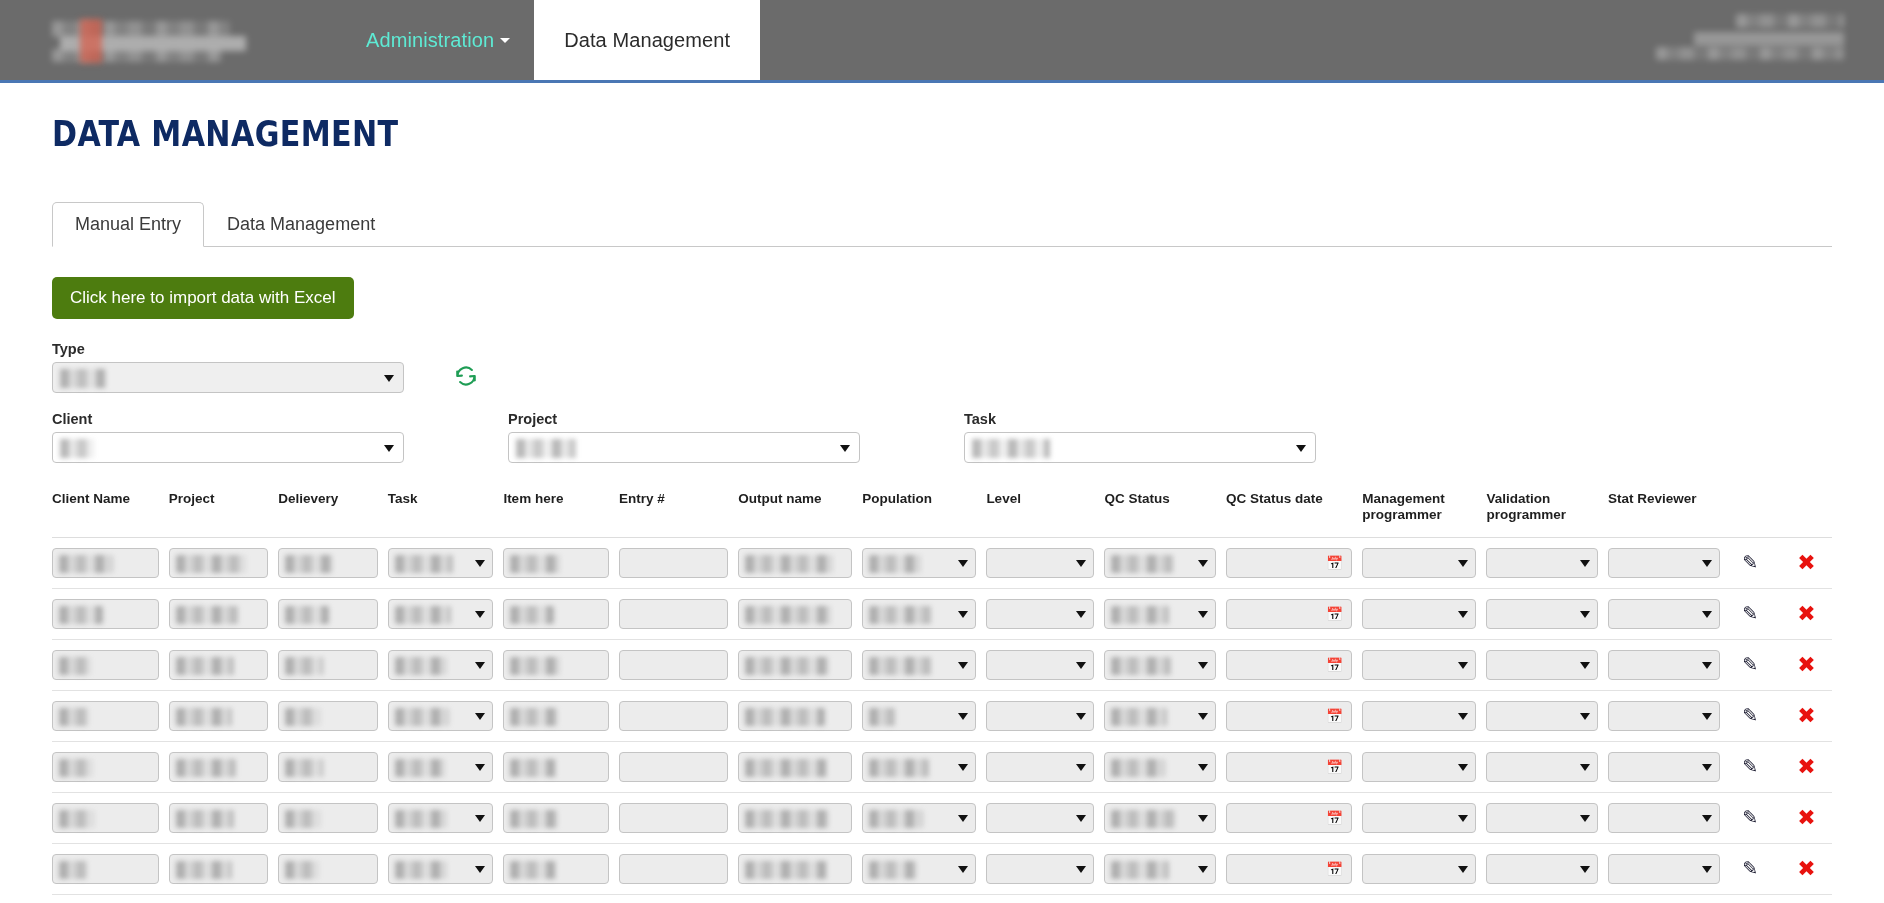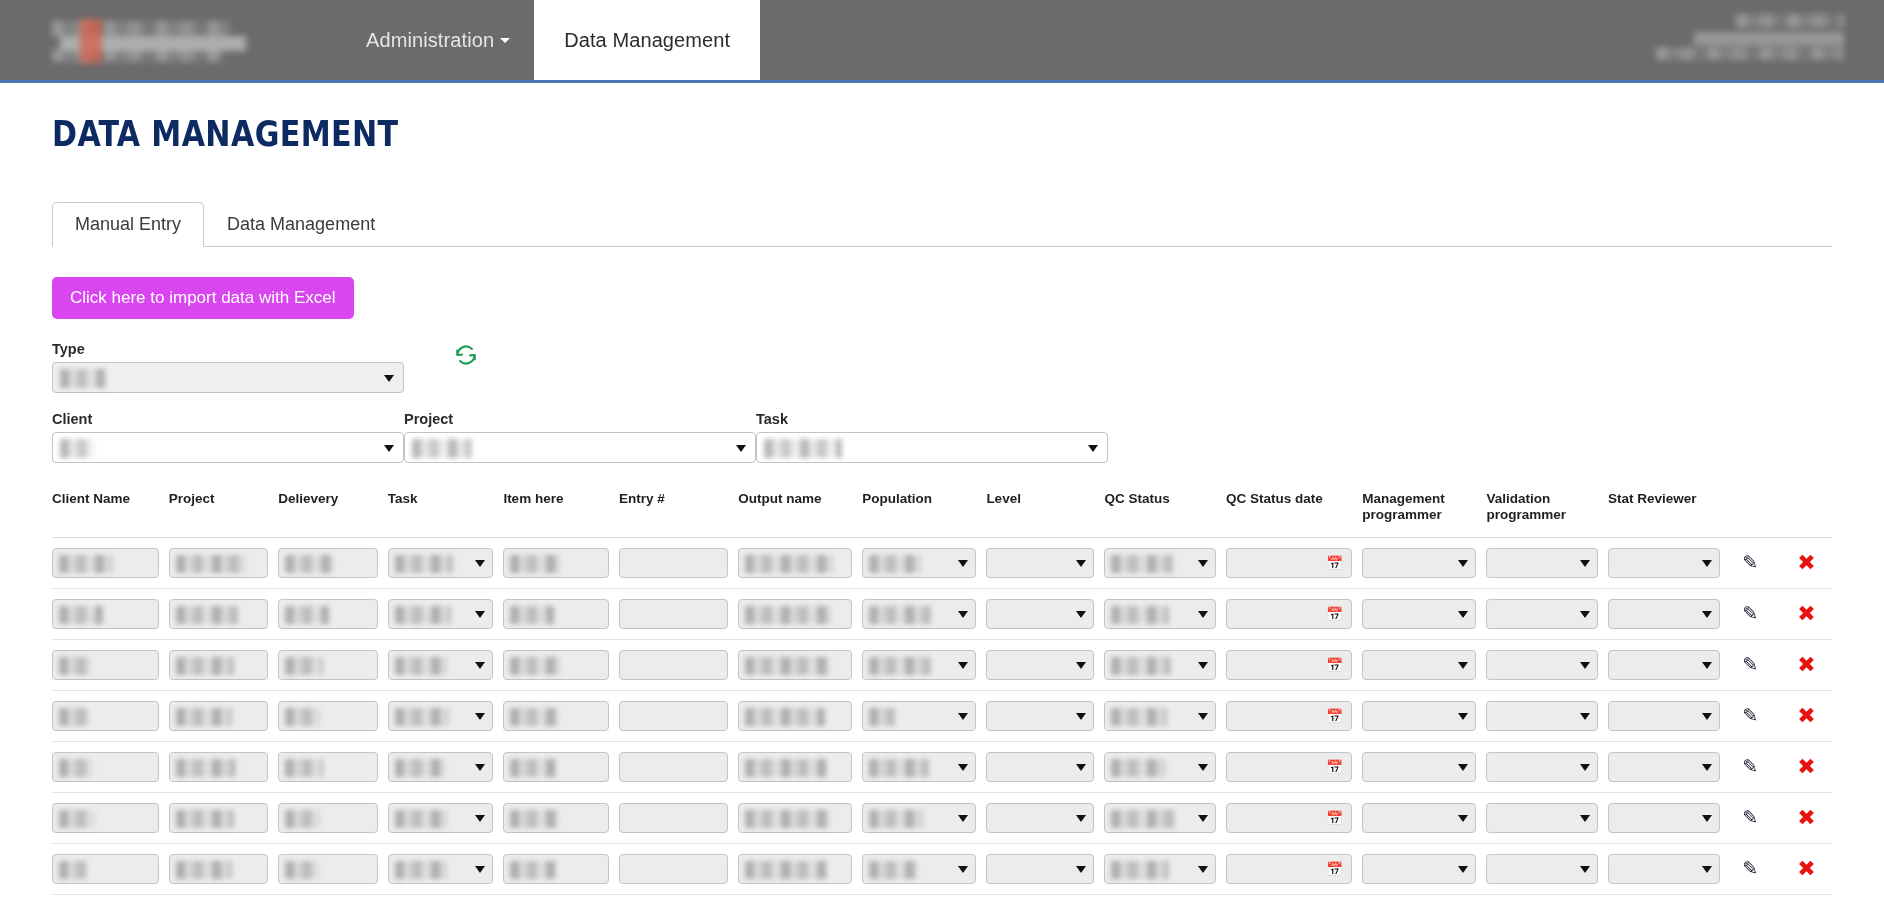"Administration" .nav-item { color: #e5e5e5 -> #5eead4 }
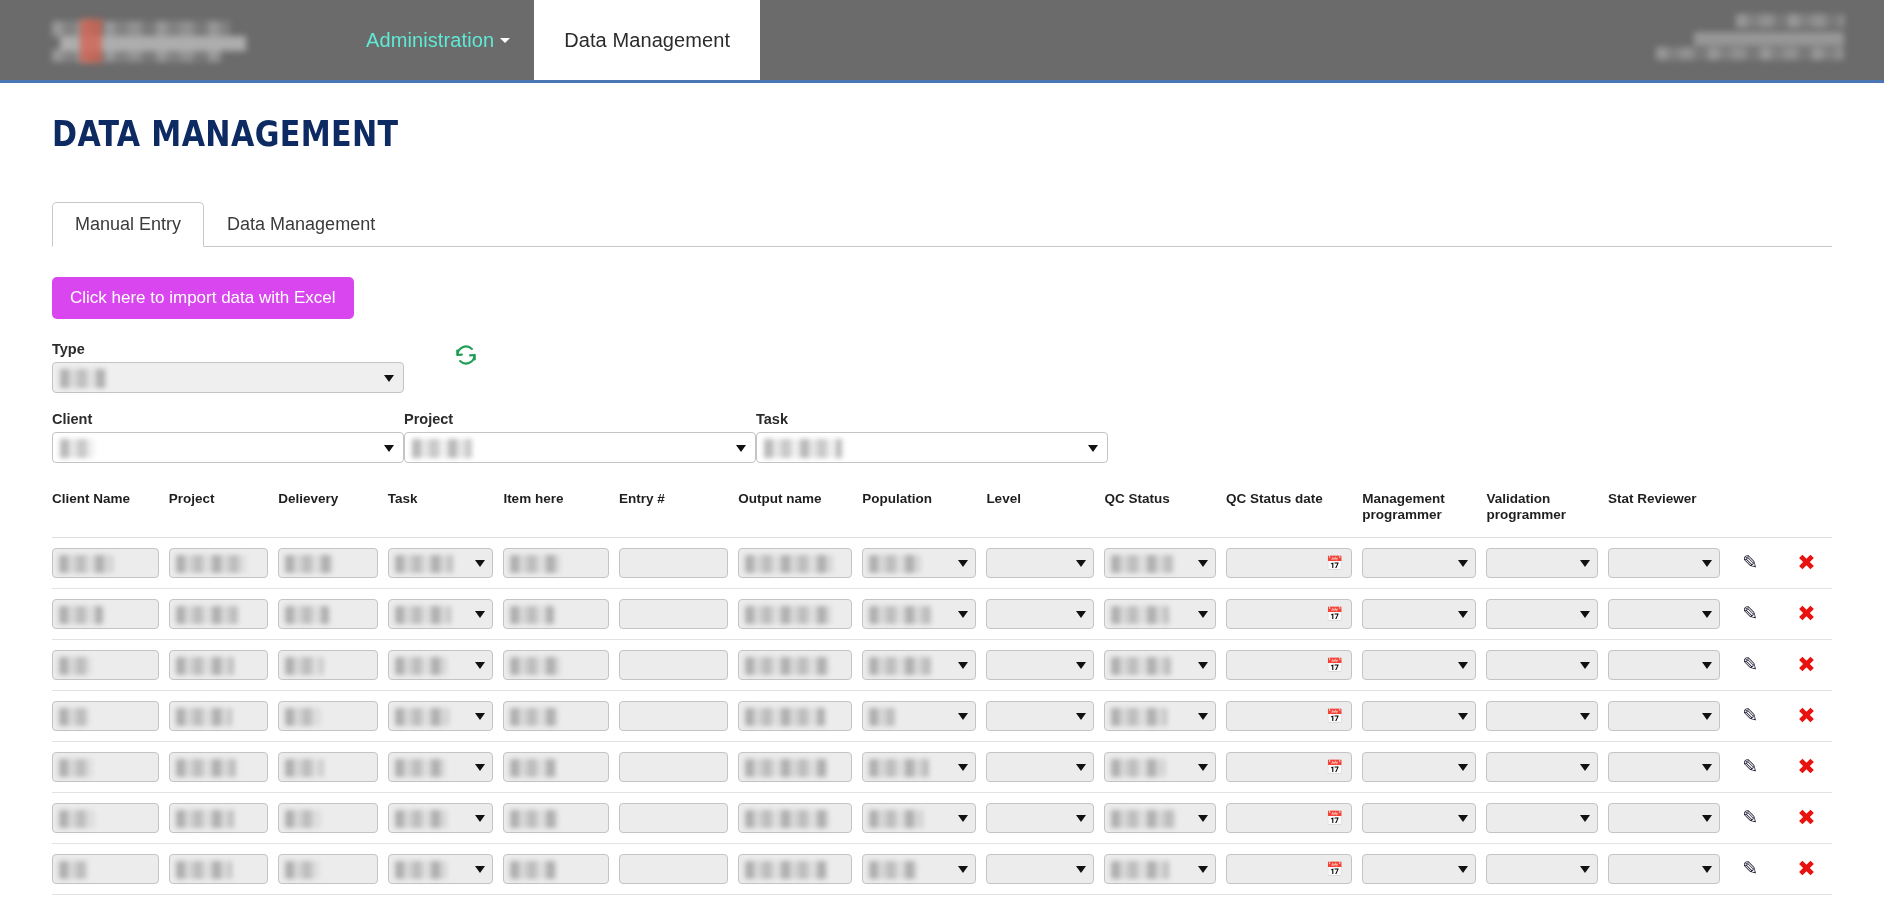"Click here to import data" .import-btn { background: #d946ef -> #4d7c0f }
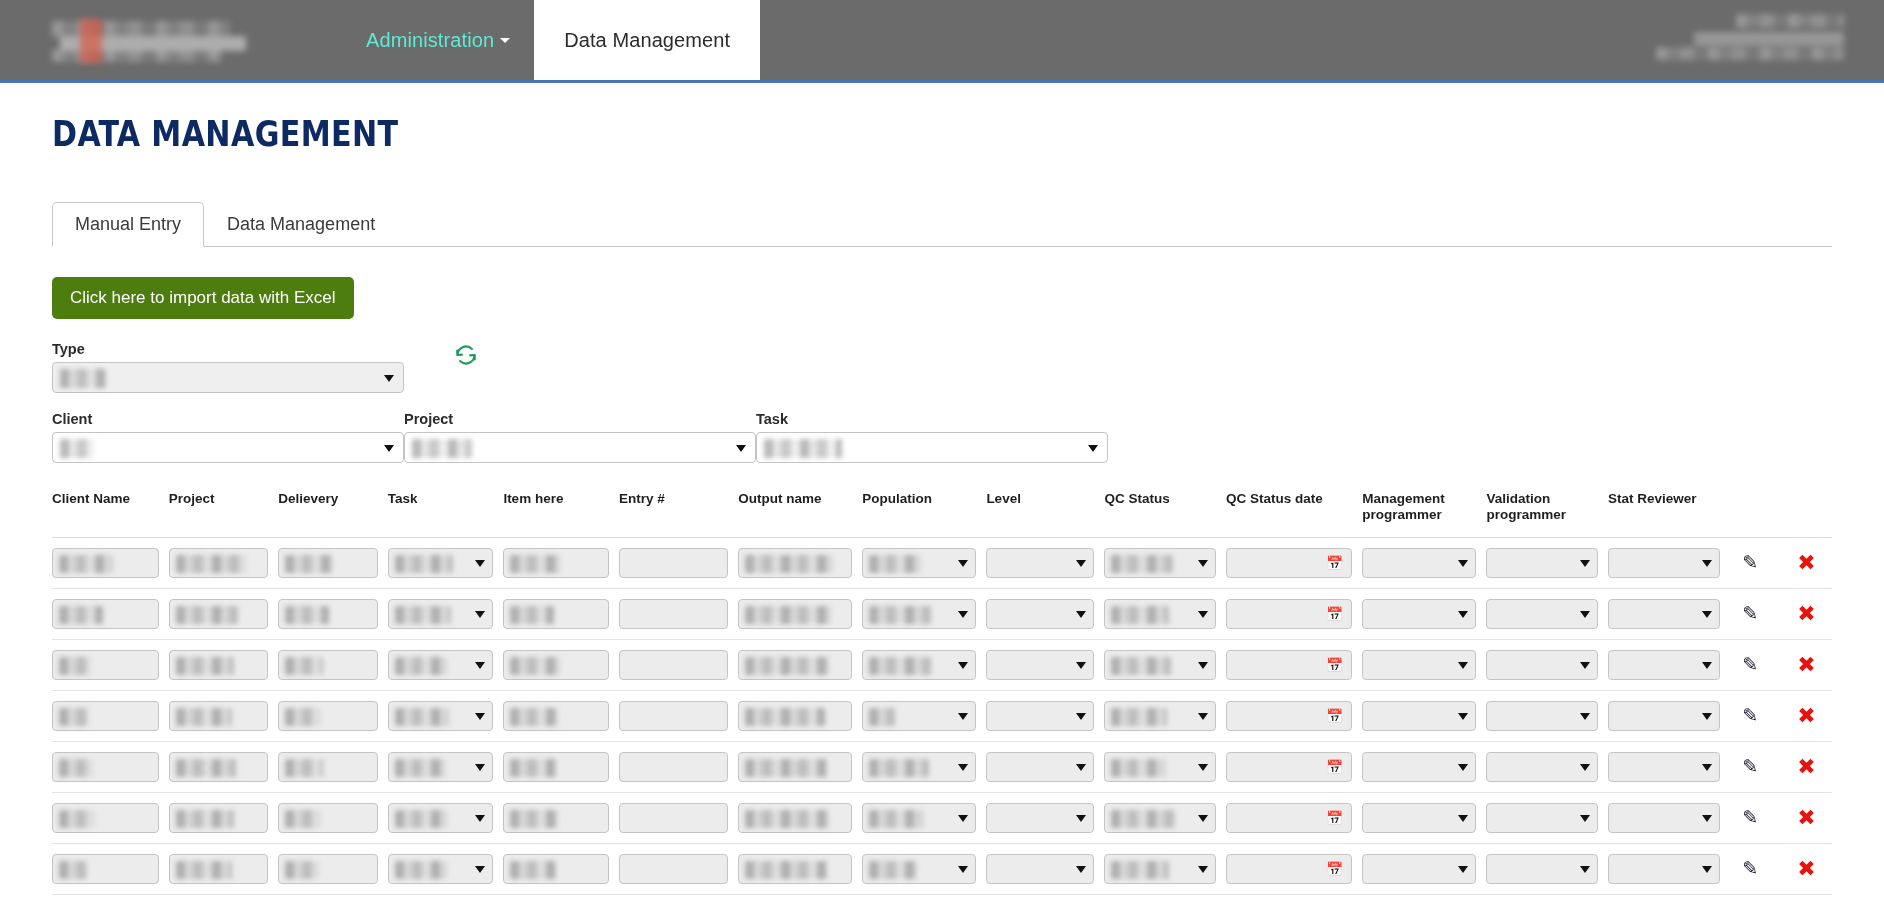"Type" .type-area { align-items: flex-start -> flex-end }
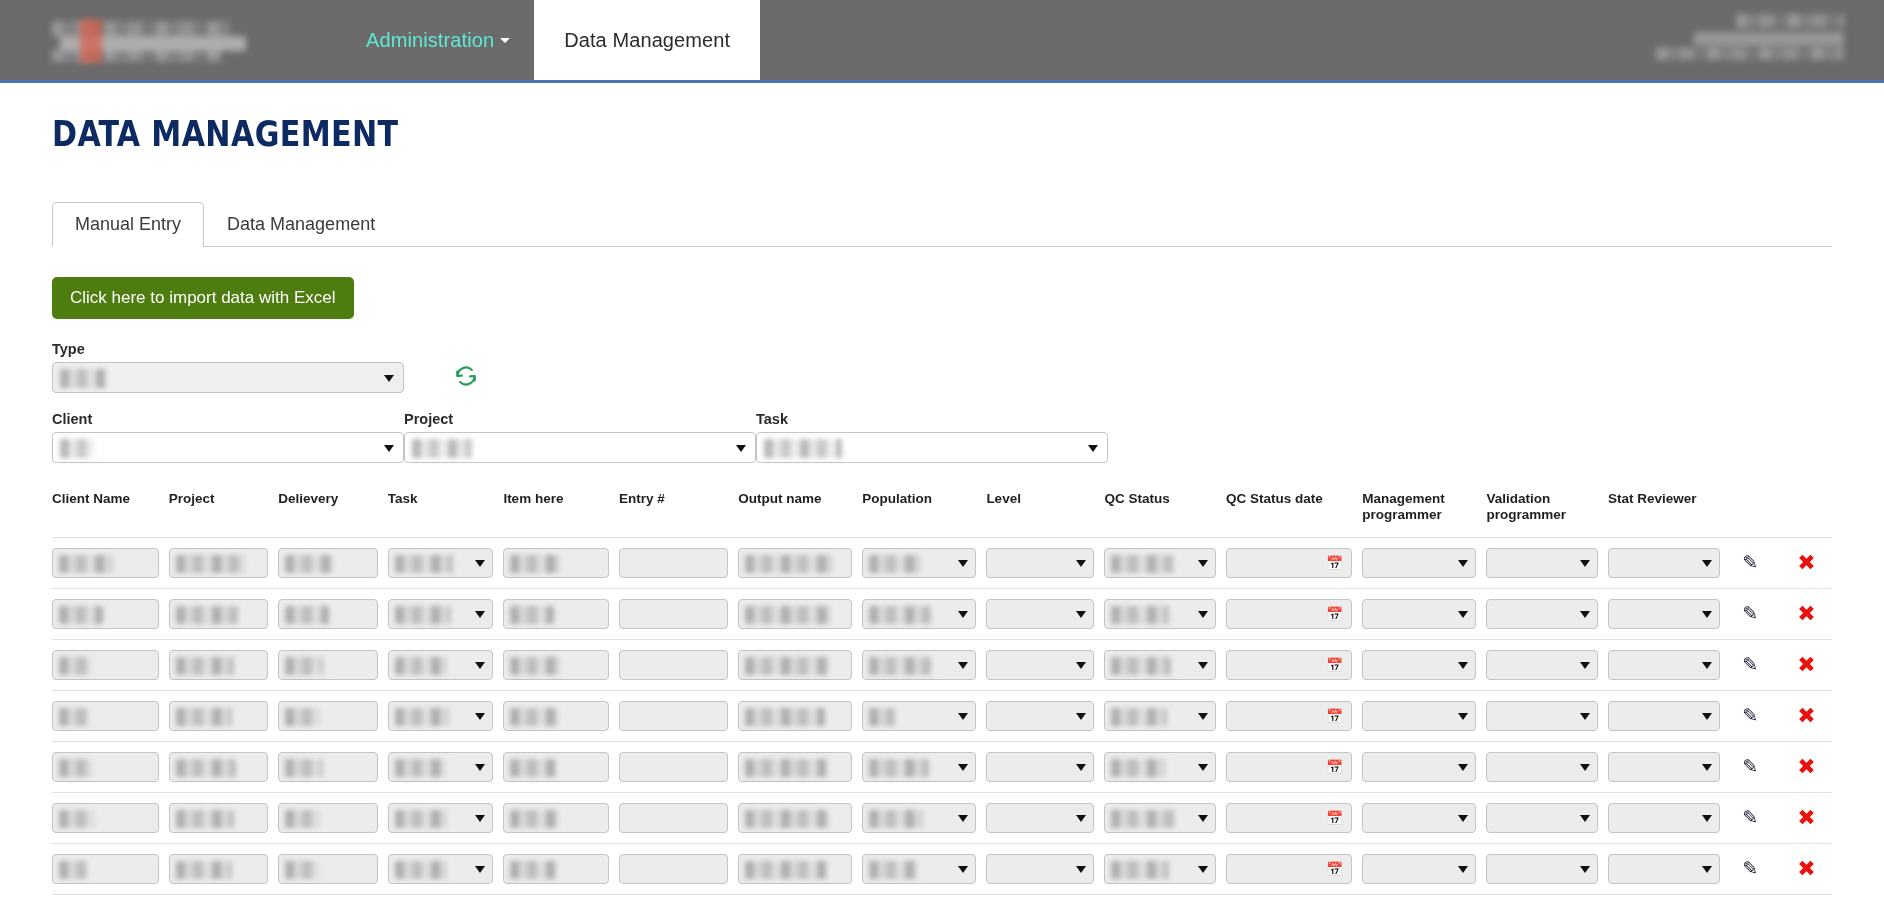"Client" .filters { column-gap: none -> 104px }
